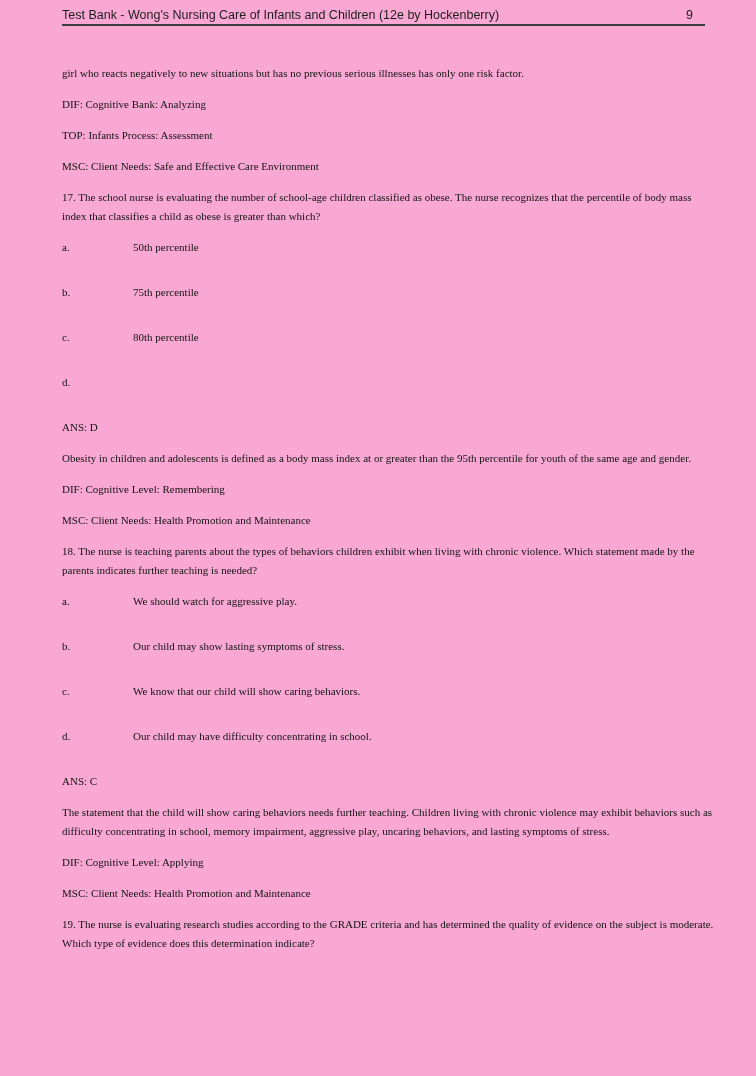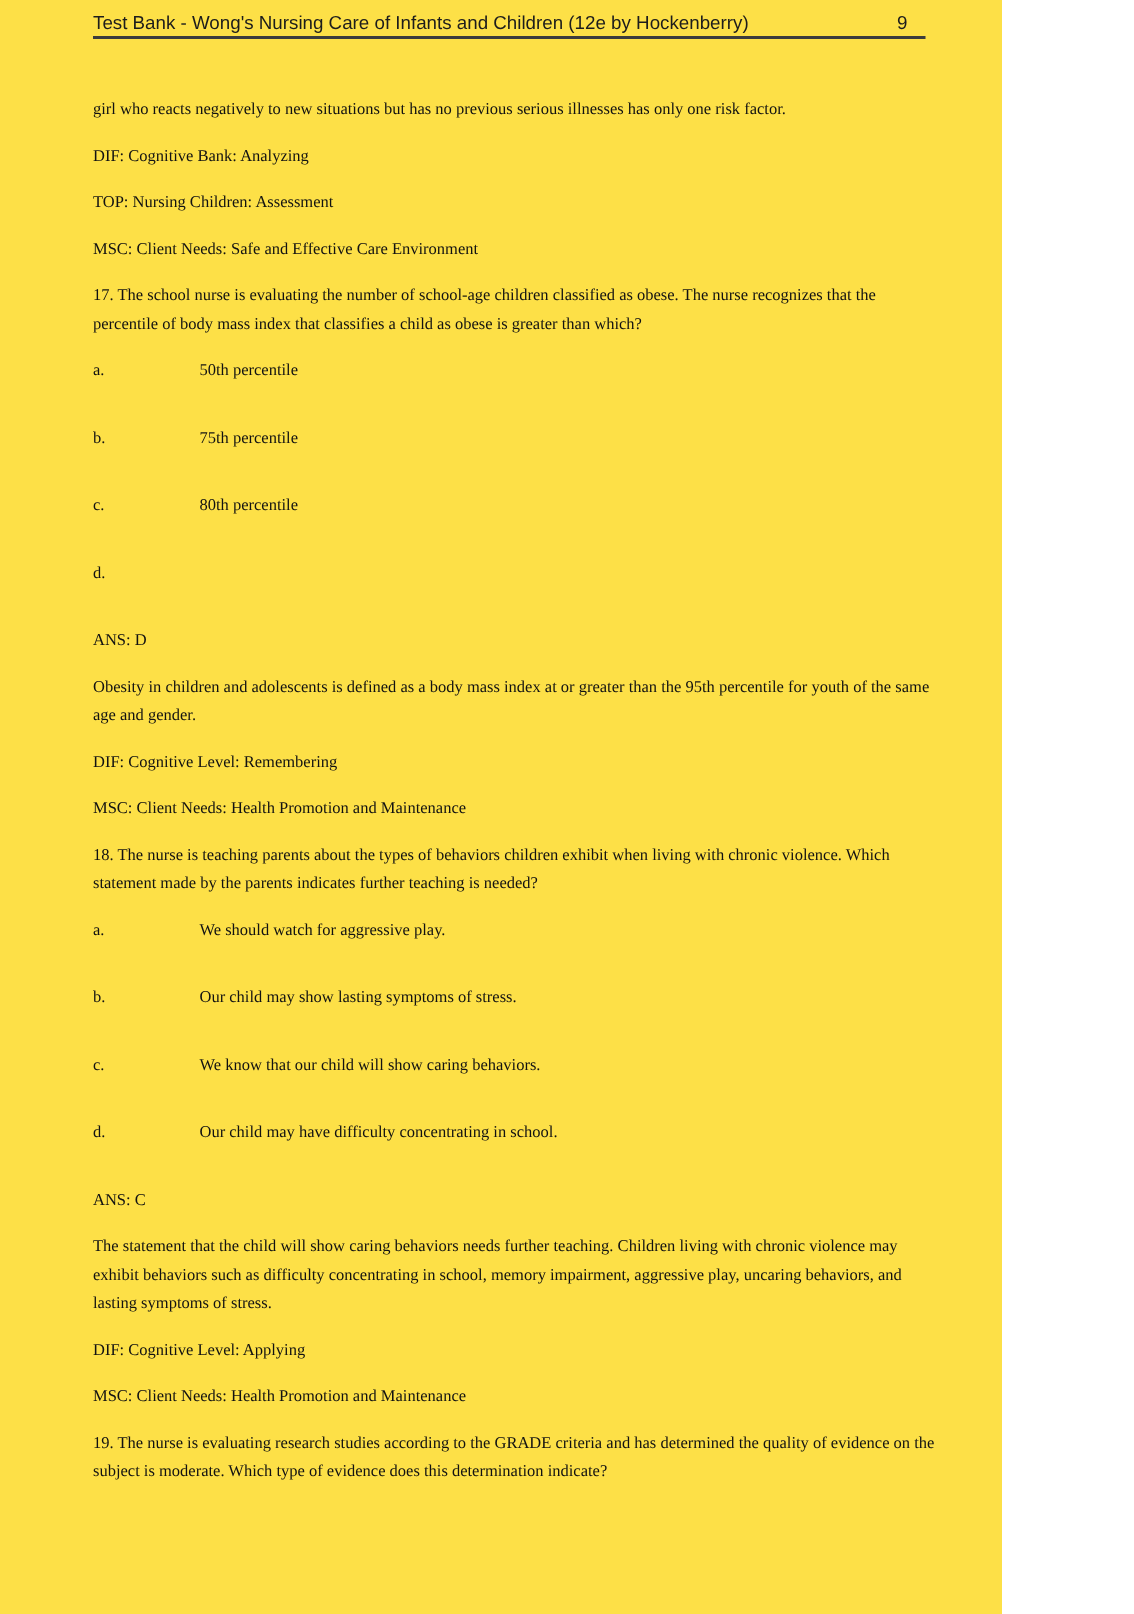"Test Bank - Wong's Nursing" .page { background: #fde047 -> #f9a8d4; width: 668px -> 756px }
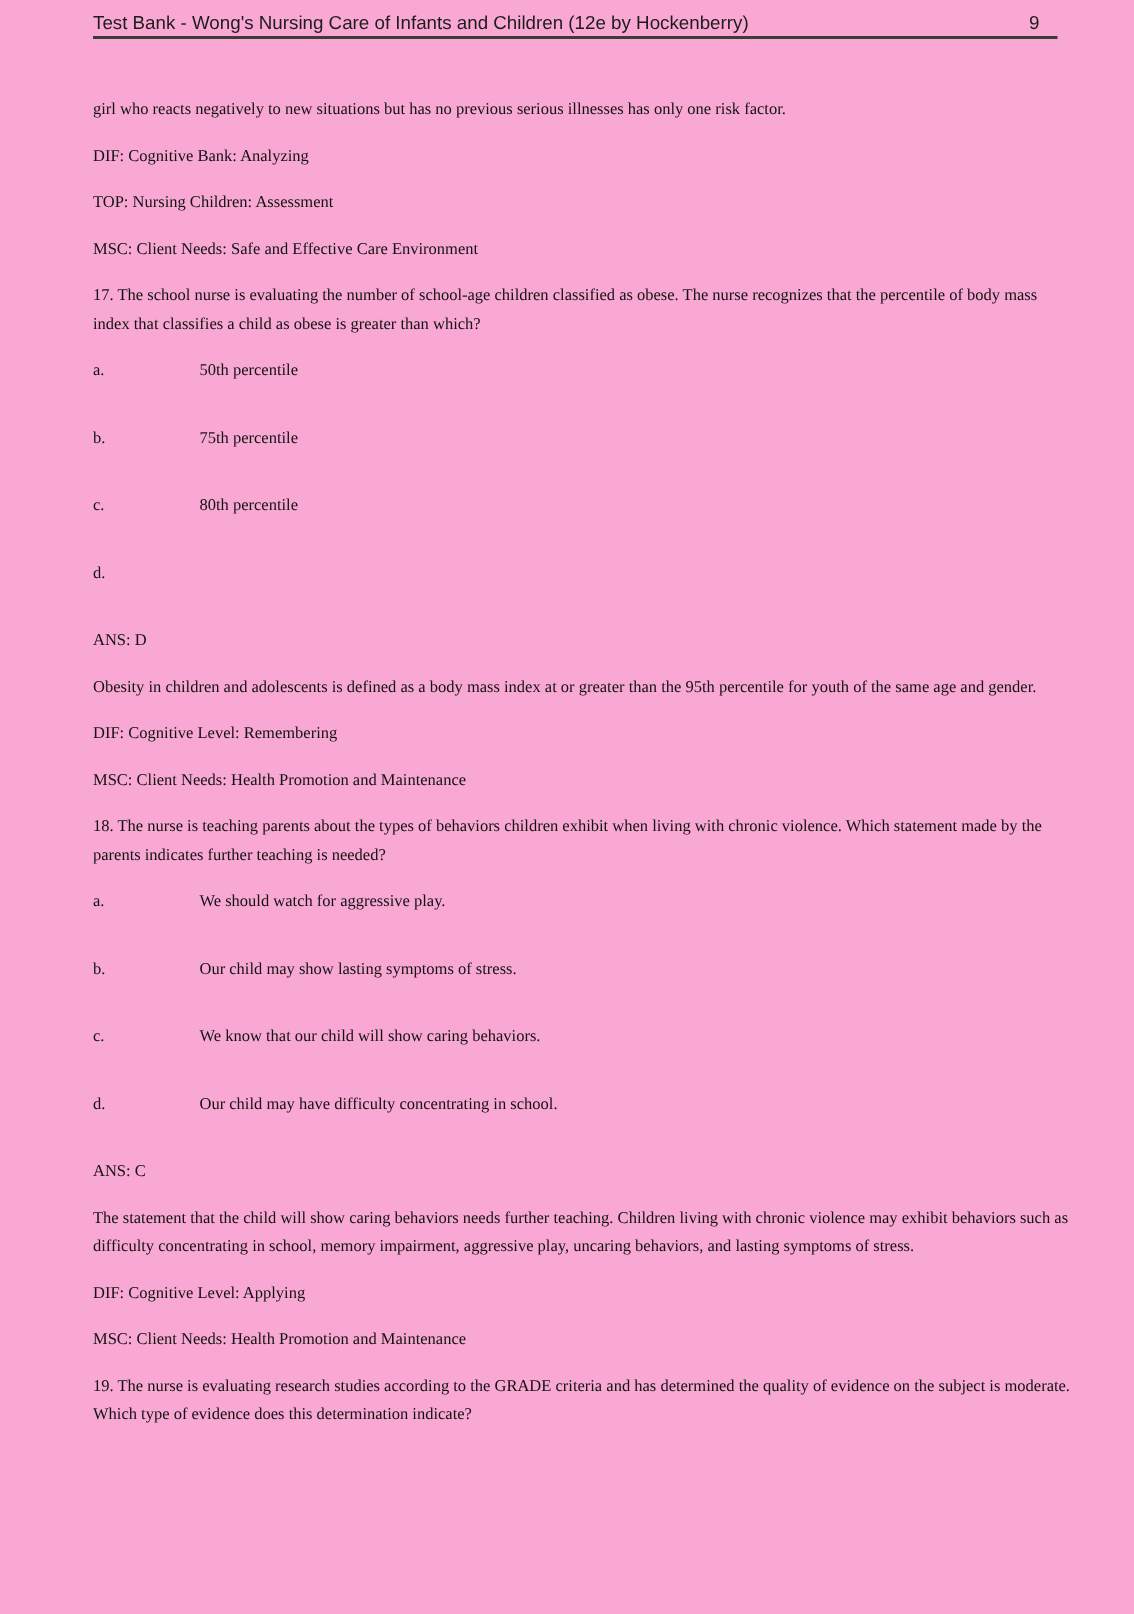"TOP: Nursing Children: Assessment" p.para { text: Nursing Children -> Infants Process }
